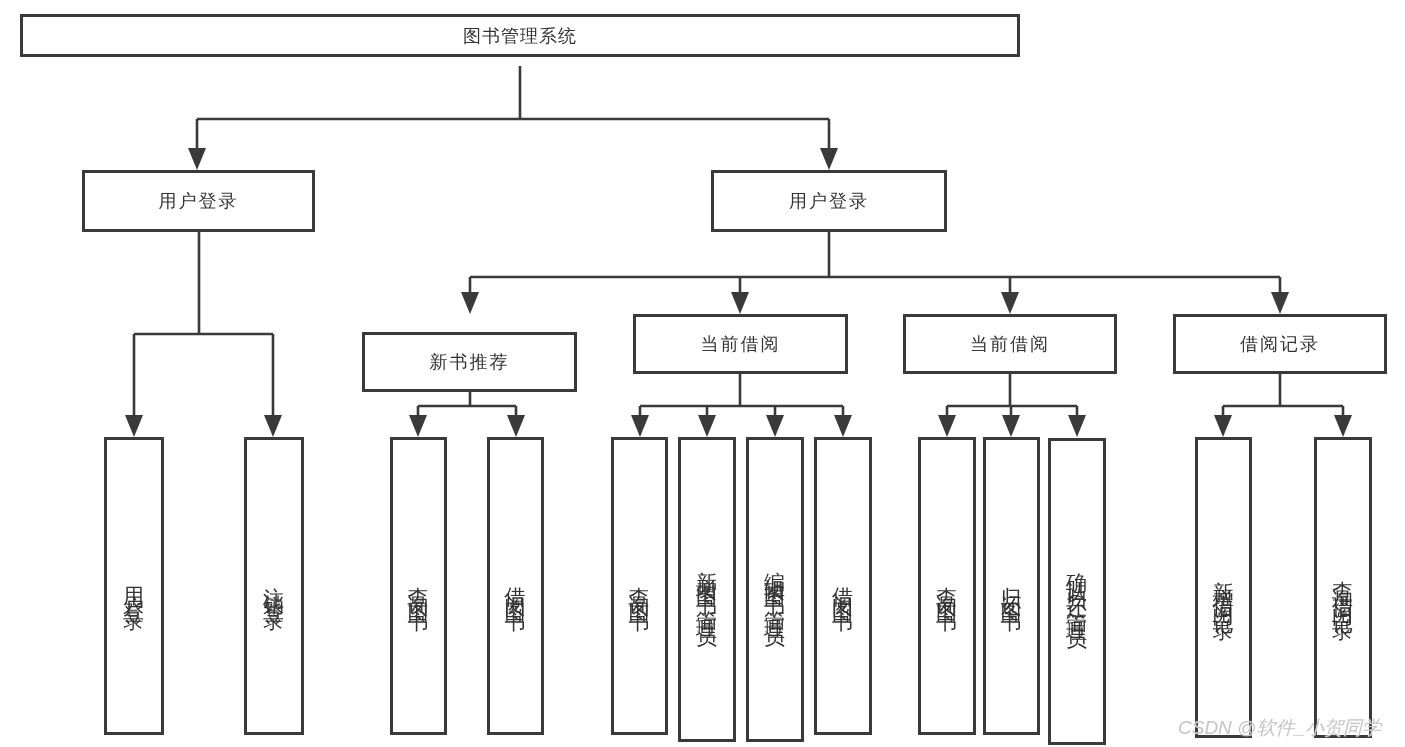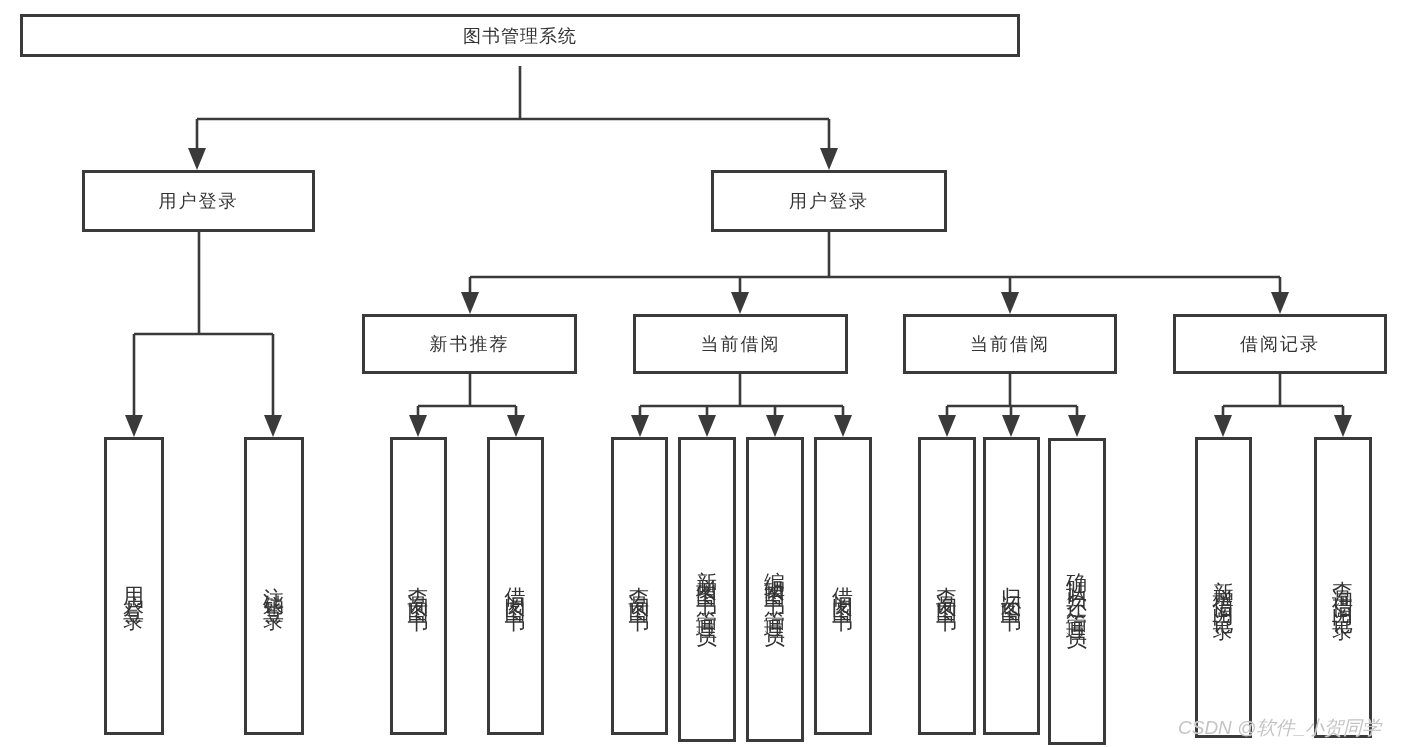"新书推荐" div.box { top: 314px -> 332px }
